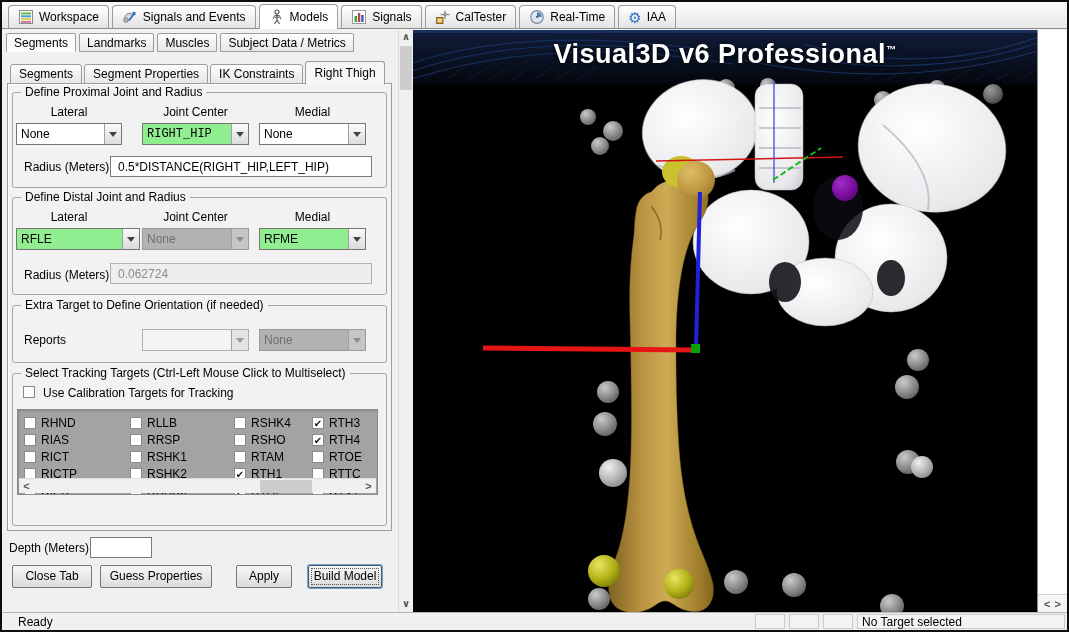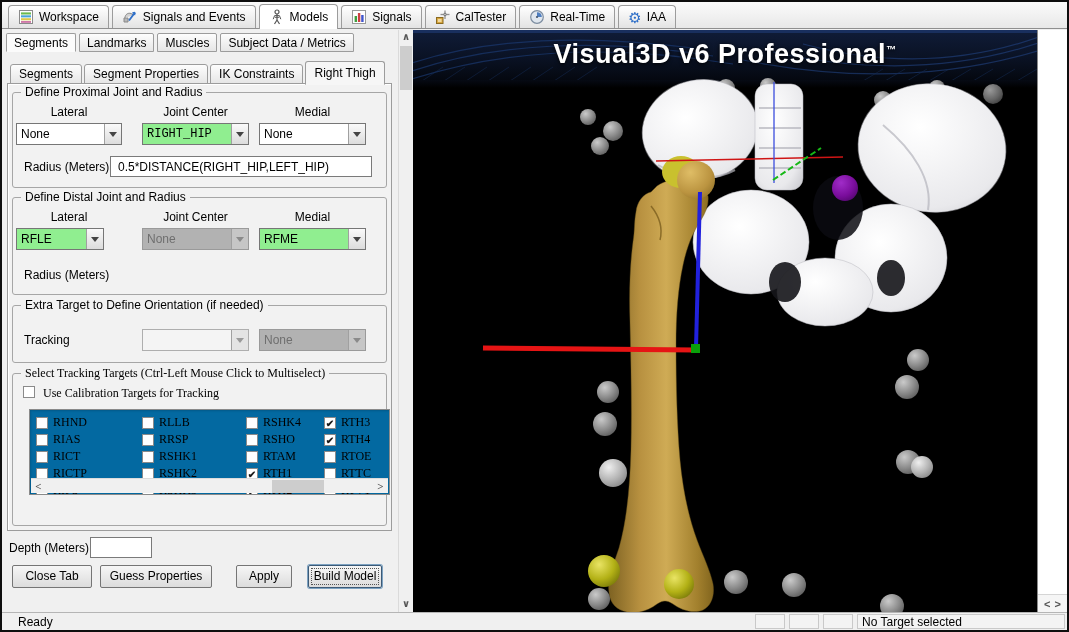"RFLE" div.combo { width: 88px -> 124px }
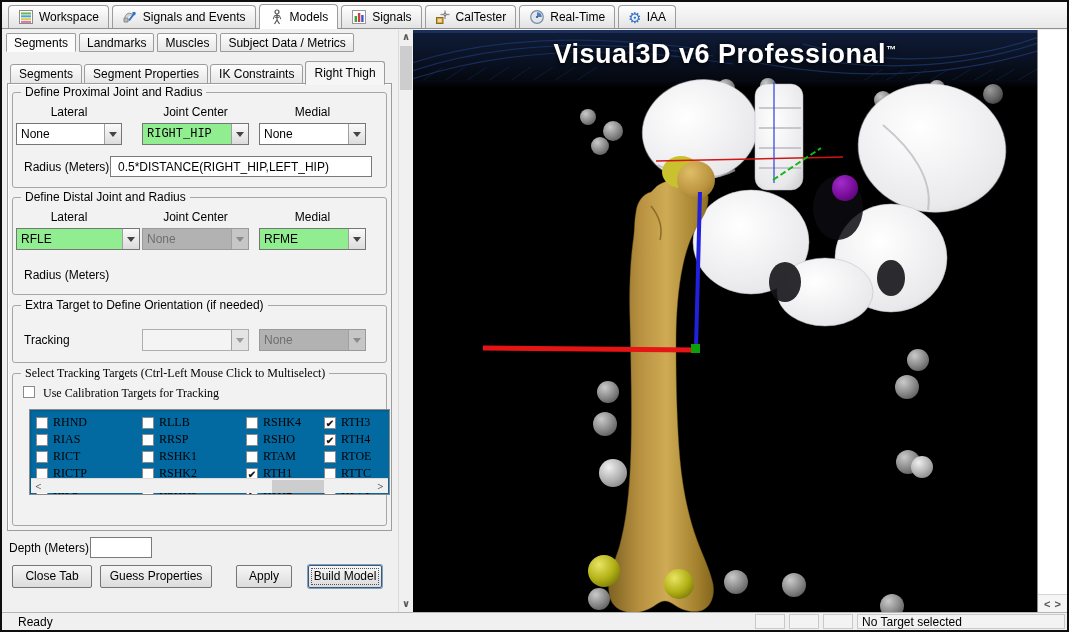"0.062724" input.tbox { html: none -> <input> }
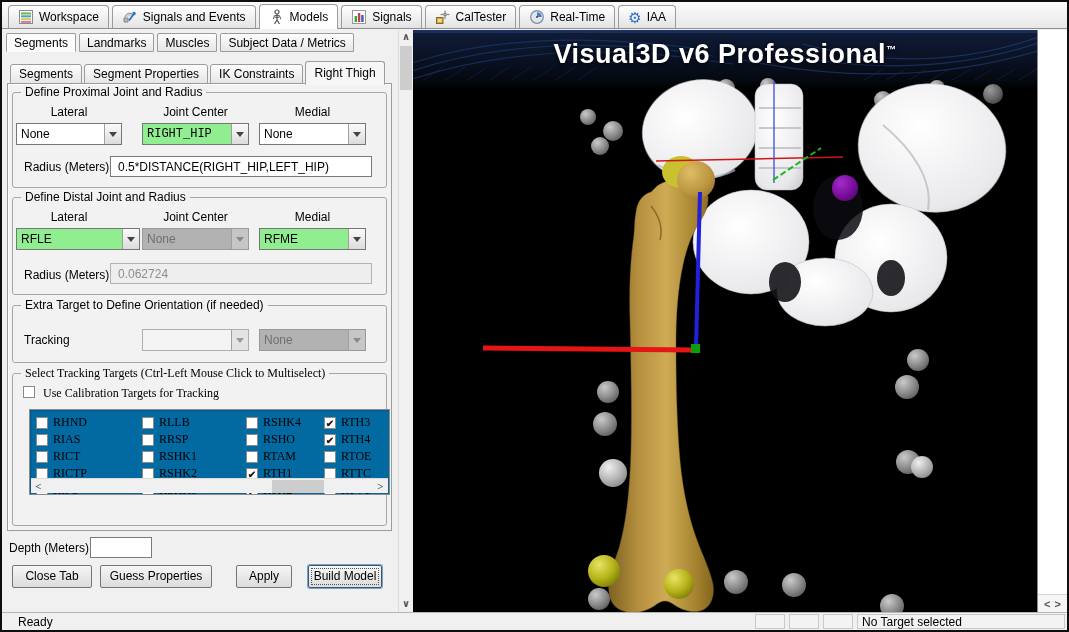"Tracking" span.flbl { text: Tracking -> Reports }
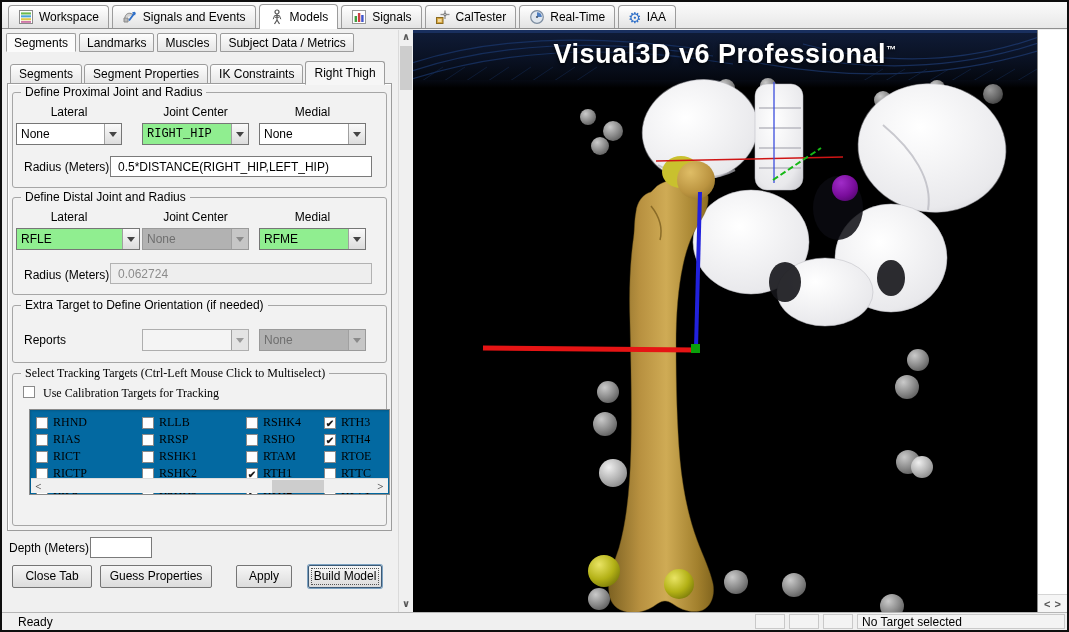"Select Tracking Targets (Ctrl-Left Mouse" div.grp { font-family: Liberation Serif, serif -> none }
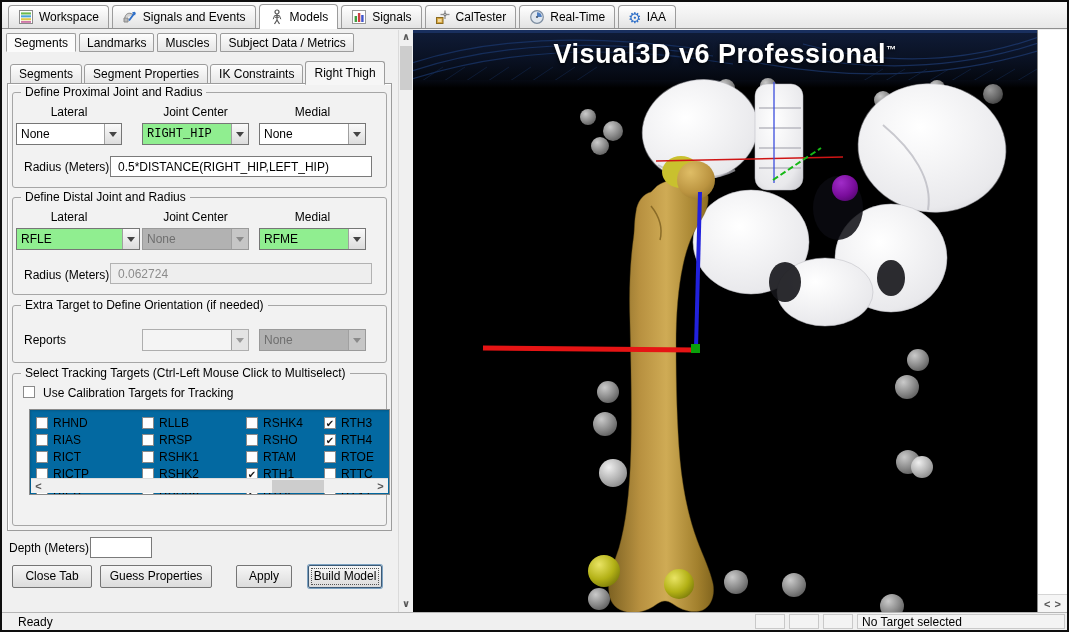"RHND" .tracklist { background: #0369a1 -> #a3a3a3; left: 16px -> 4px }
